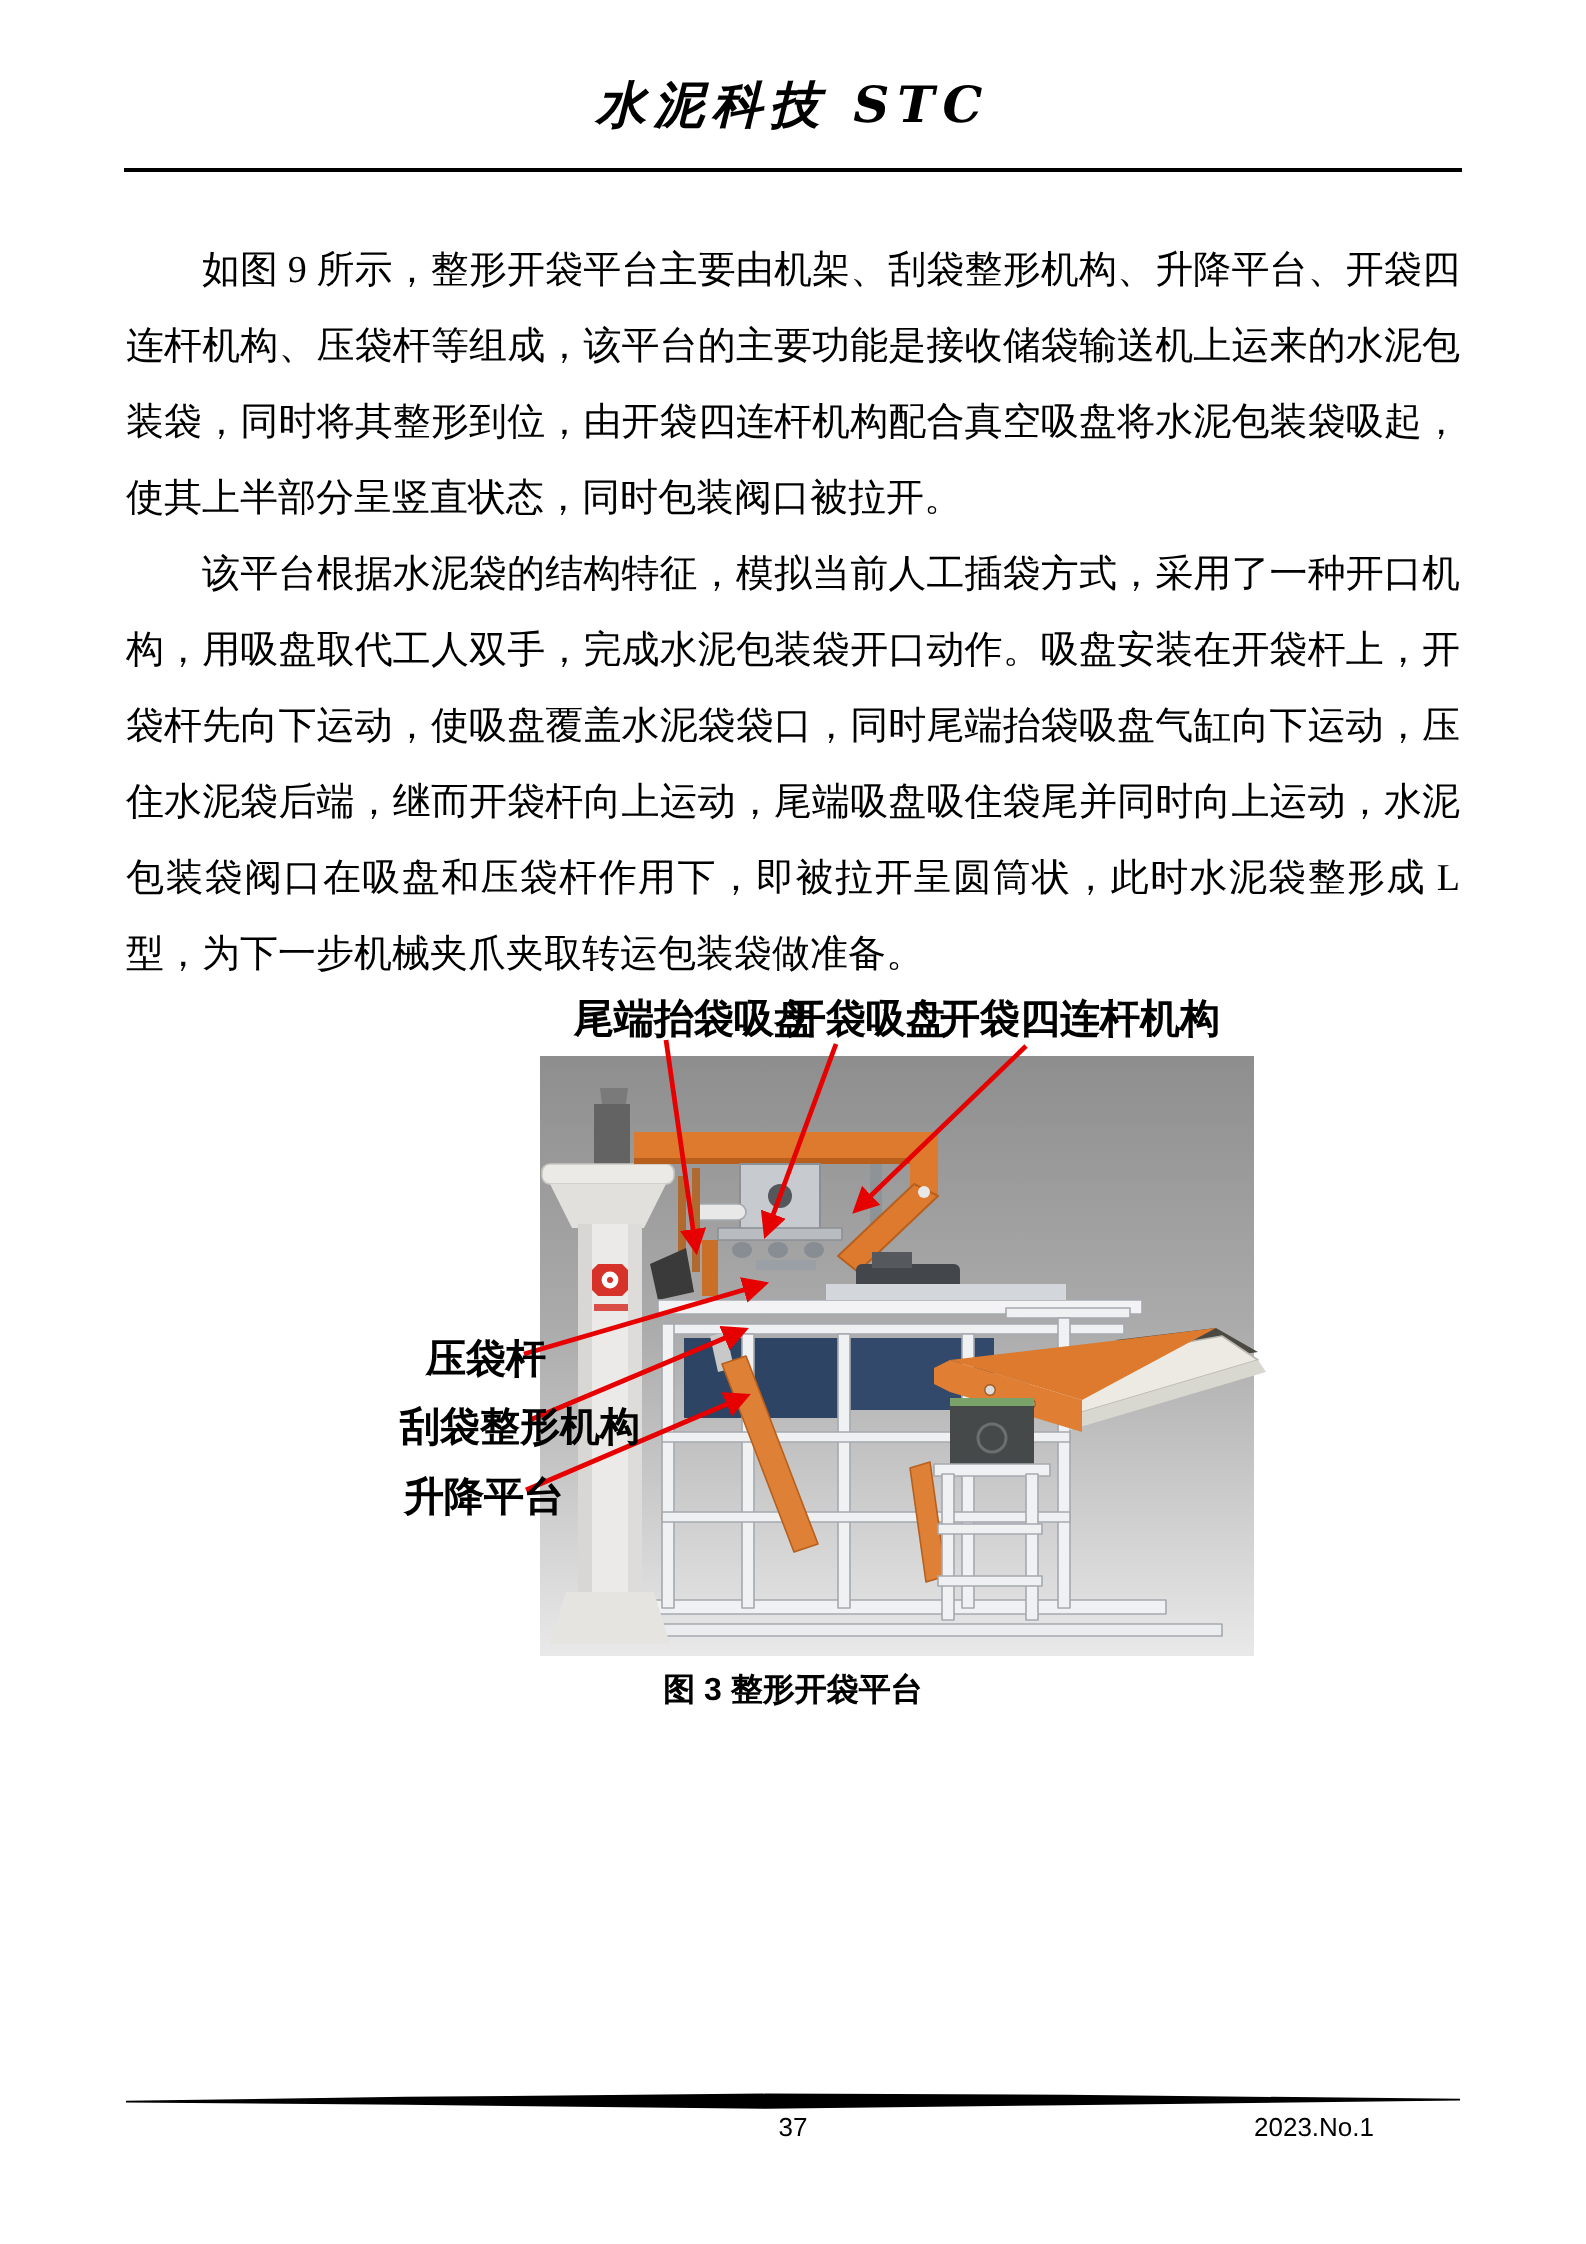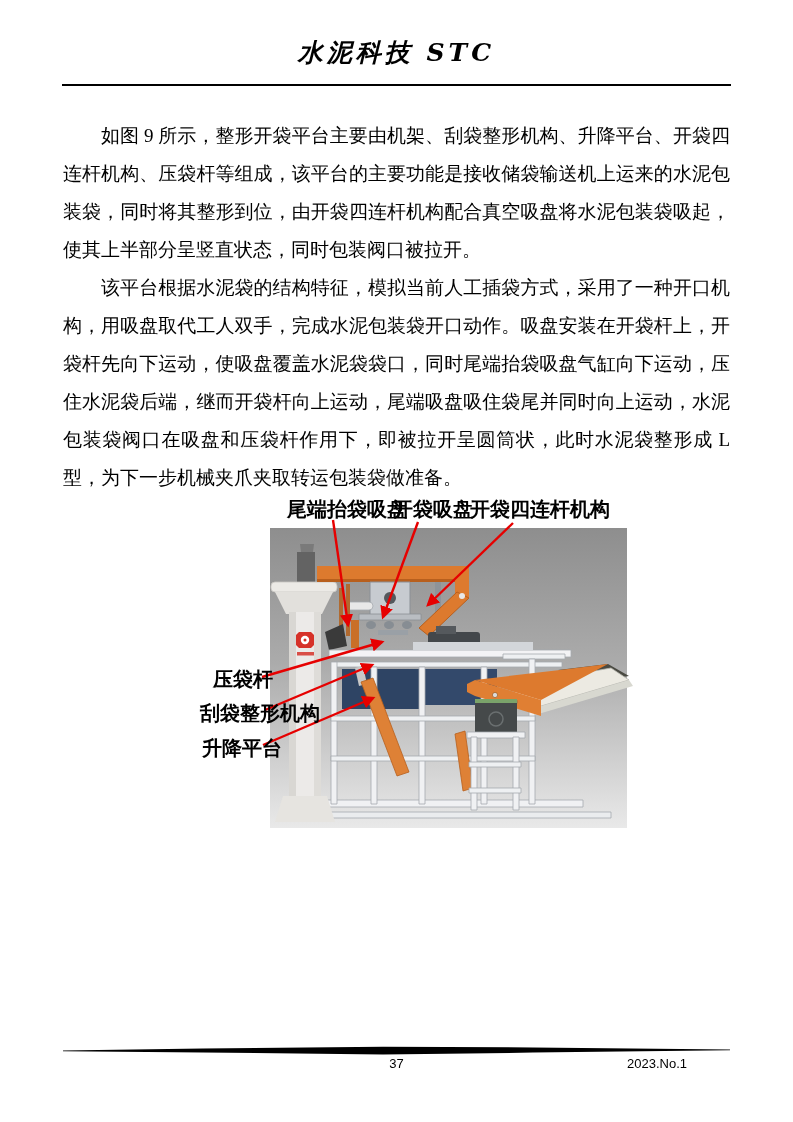"图 3 整形开袋平台" div.fig-caption { html: none -> <div>图 3 整形开袋平台</div> }
